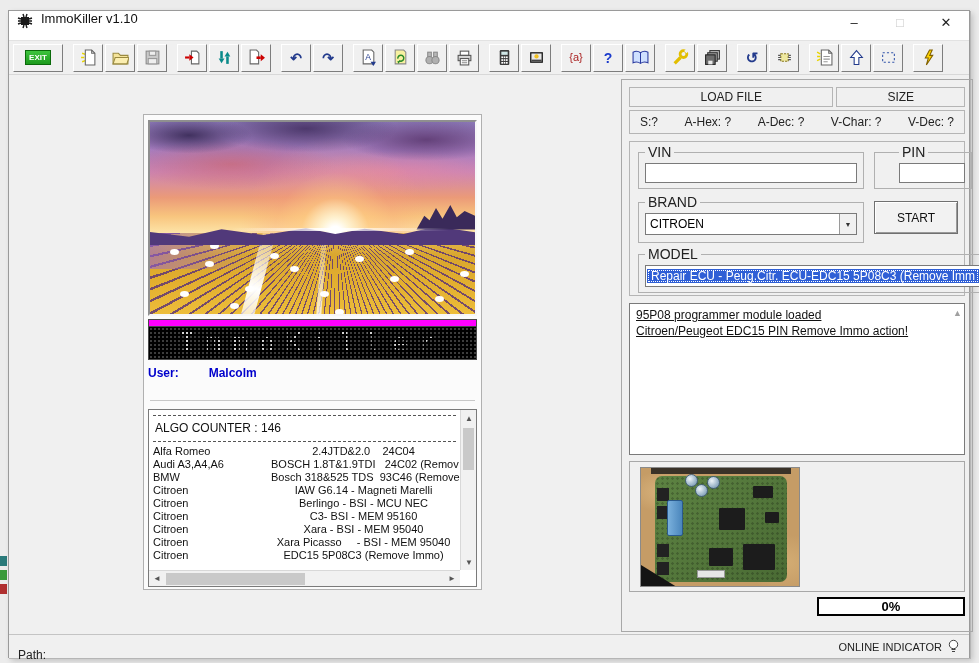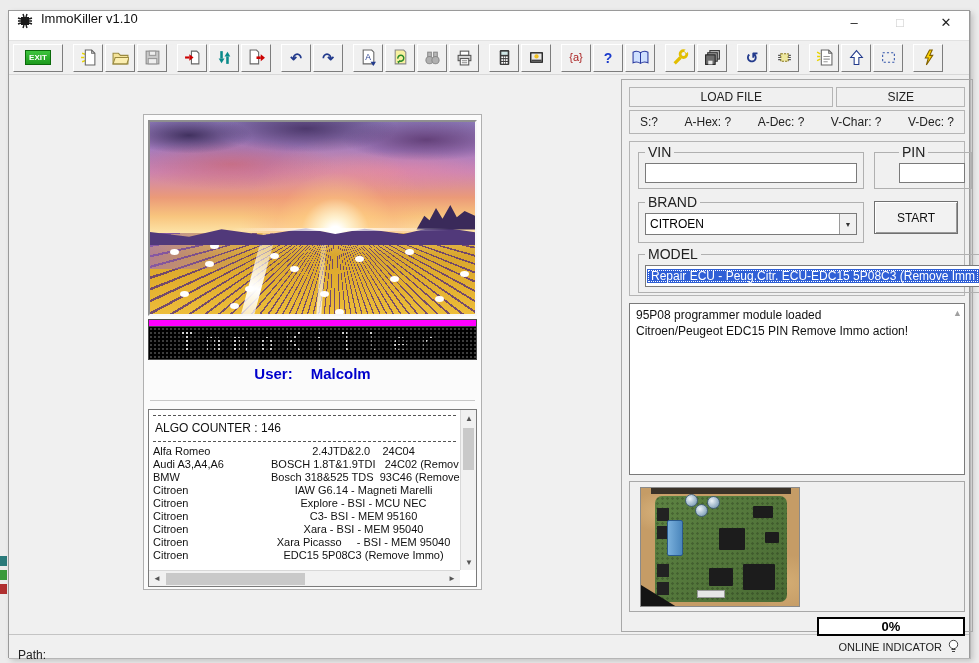"95P08 programmer module loaded" .logbox { height: 172px -> 152px; text-decoration: none -> underline }
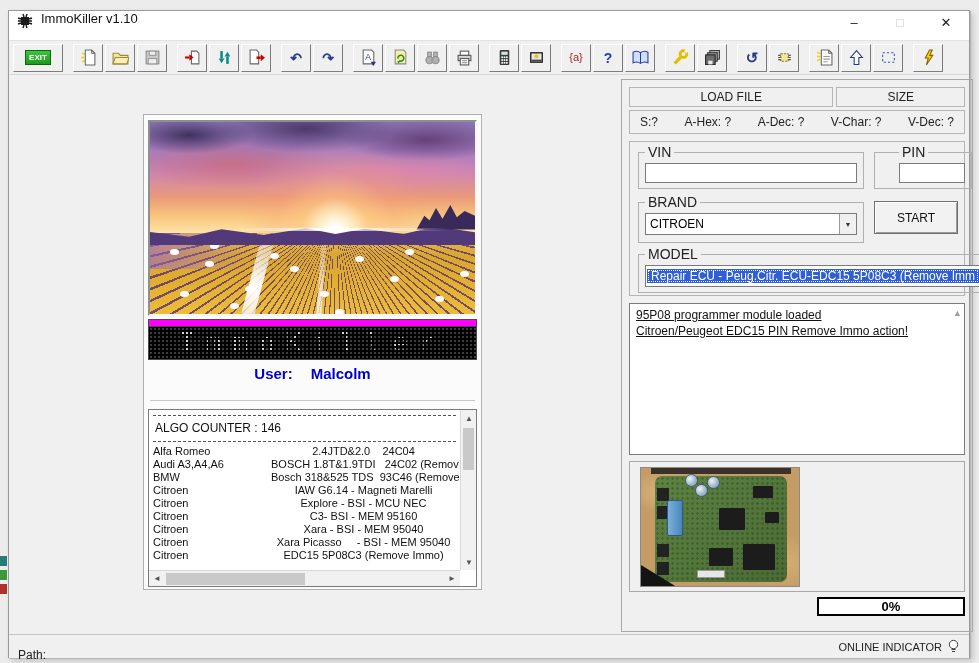"User:" .user-line { font-size: 15px -> 12px; gap: 18px -> 30px; justify-content: center -> flex-start }
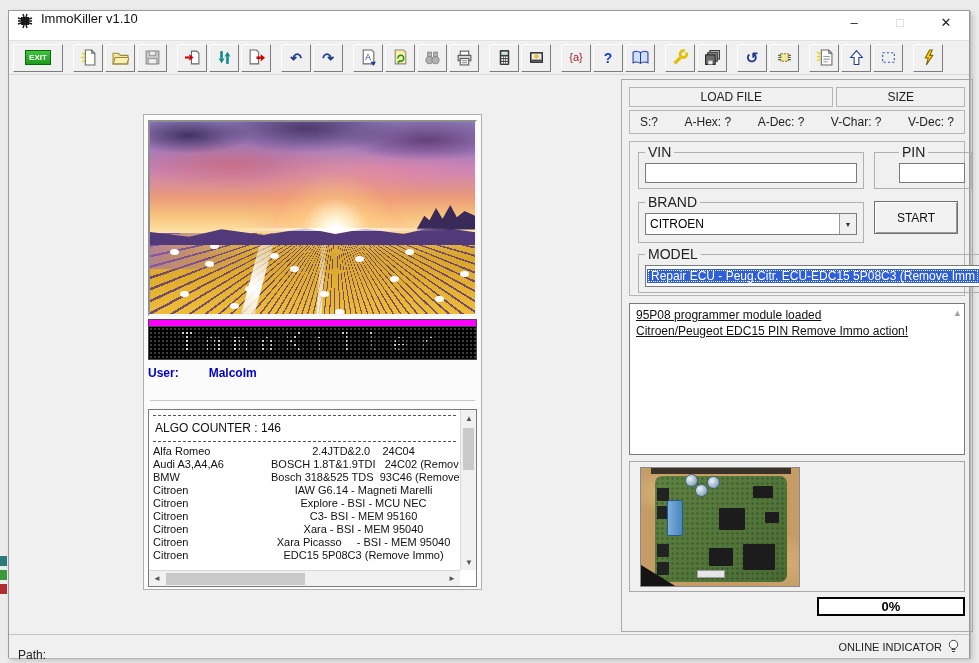"Explore - BSI - MCU" span.list-model { text: Explore -> Berlingo }
